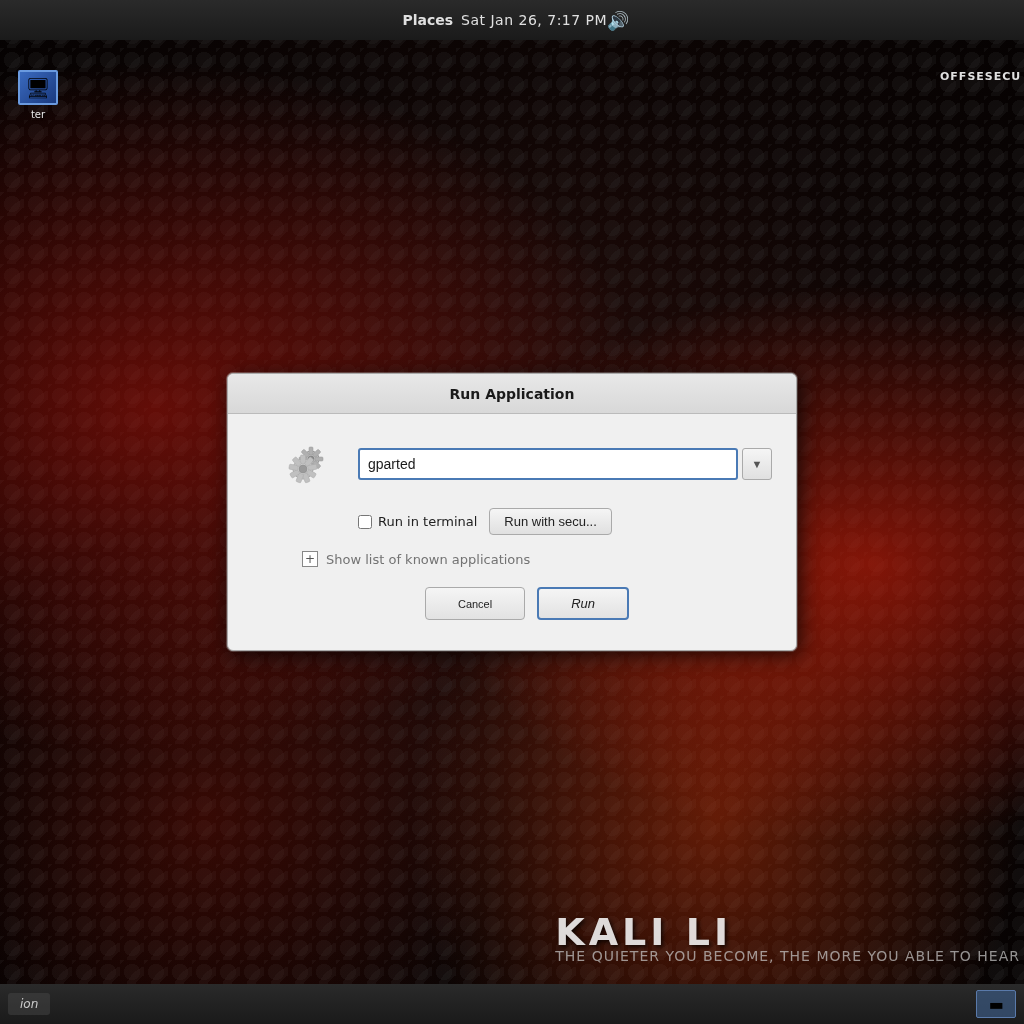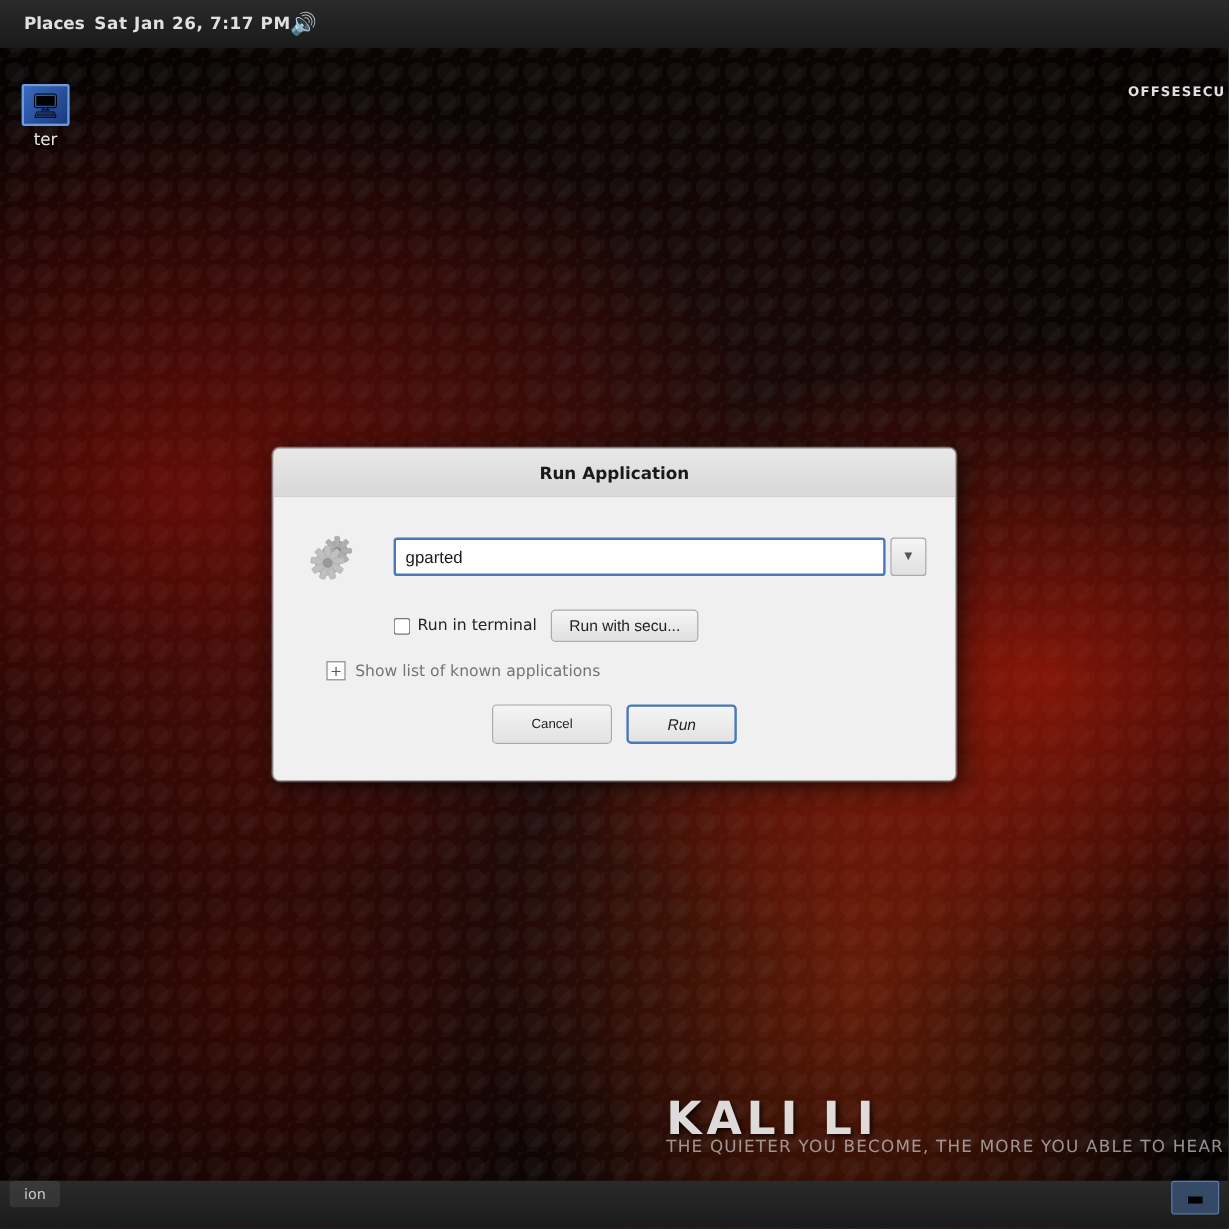"Places" .taskbar-top { justify-content: flex-start -> center }
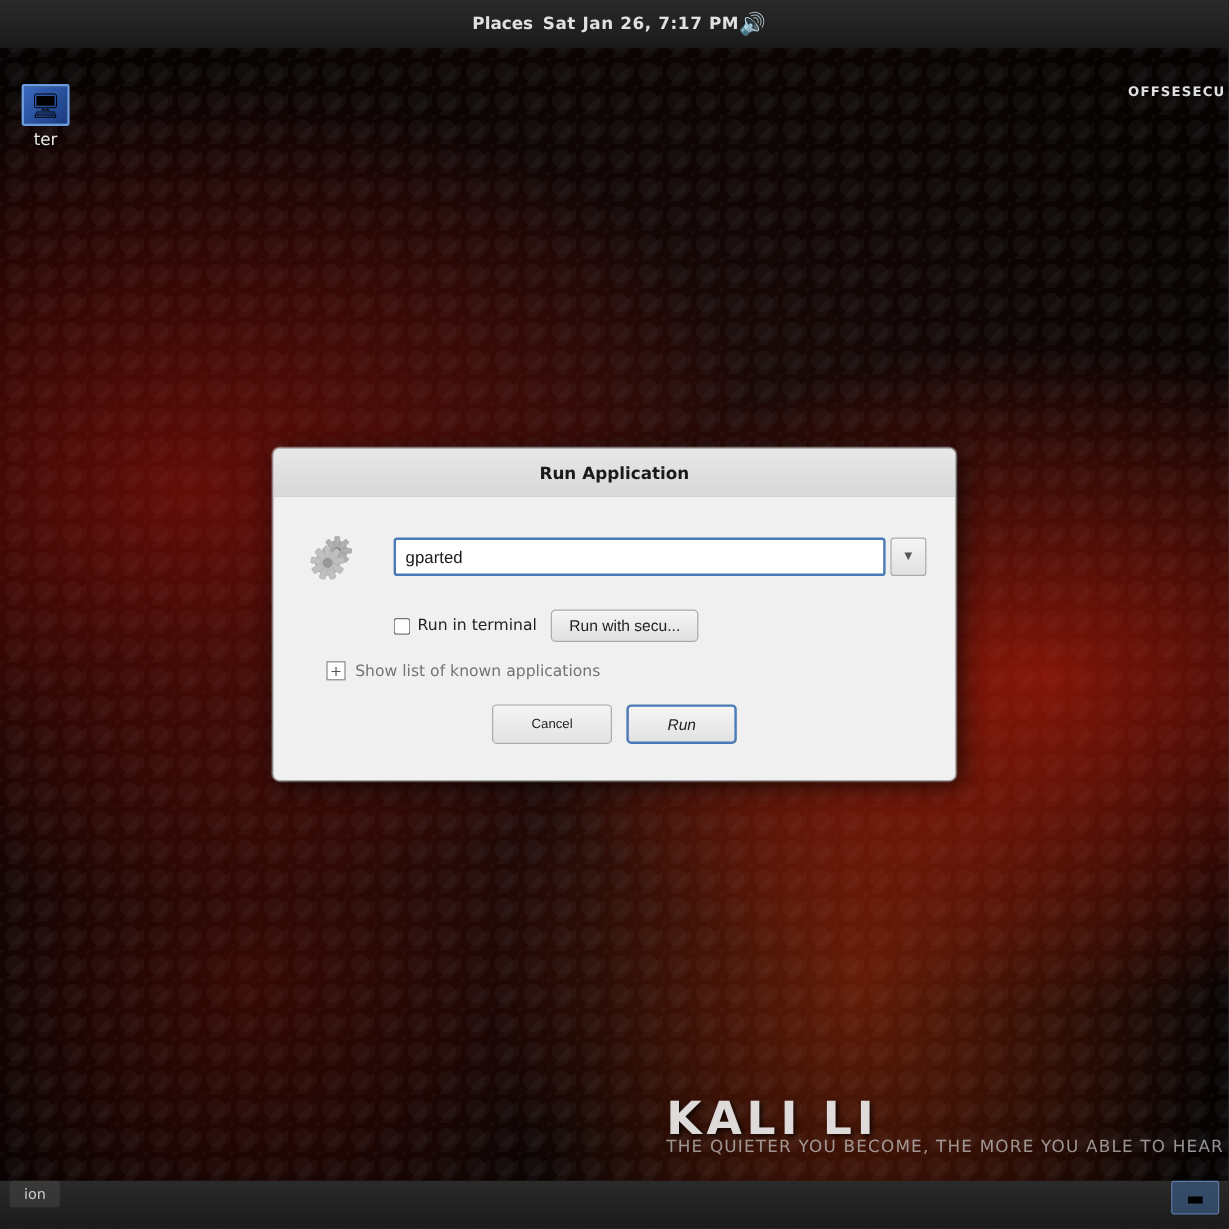"Sat Jan 26, 7:17 PM" .taskbar-center { font-weight: bold -> normal }
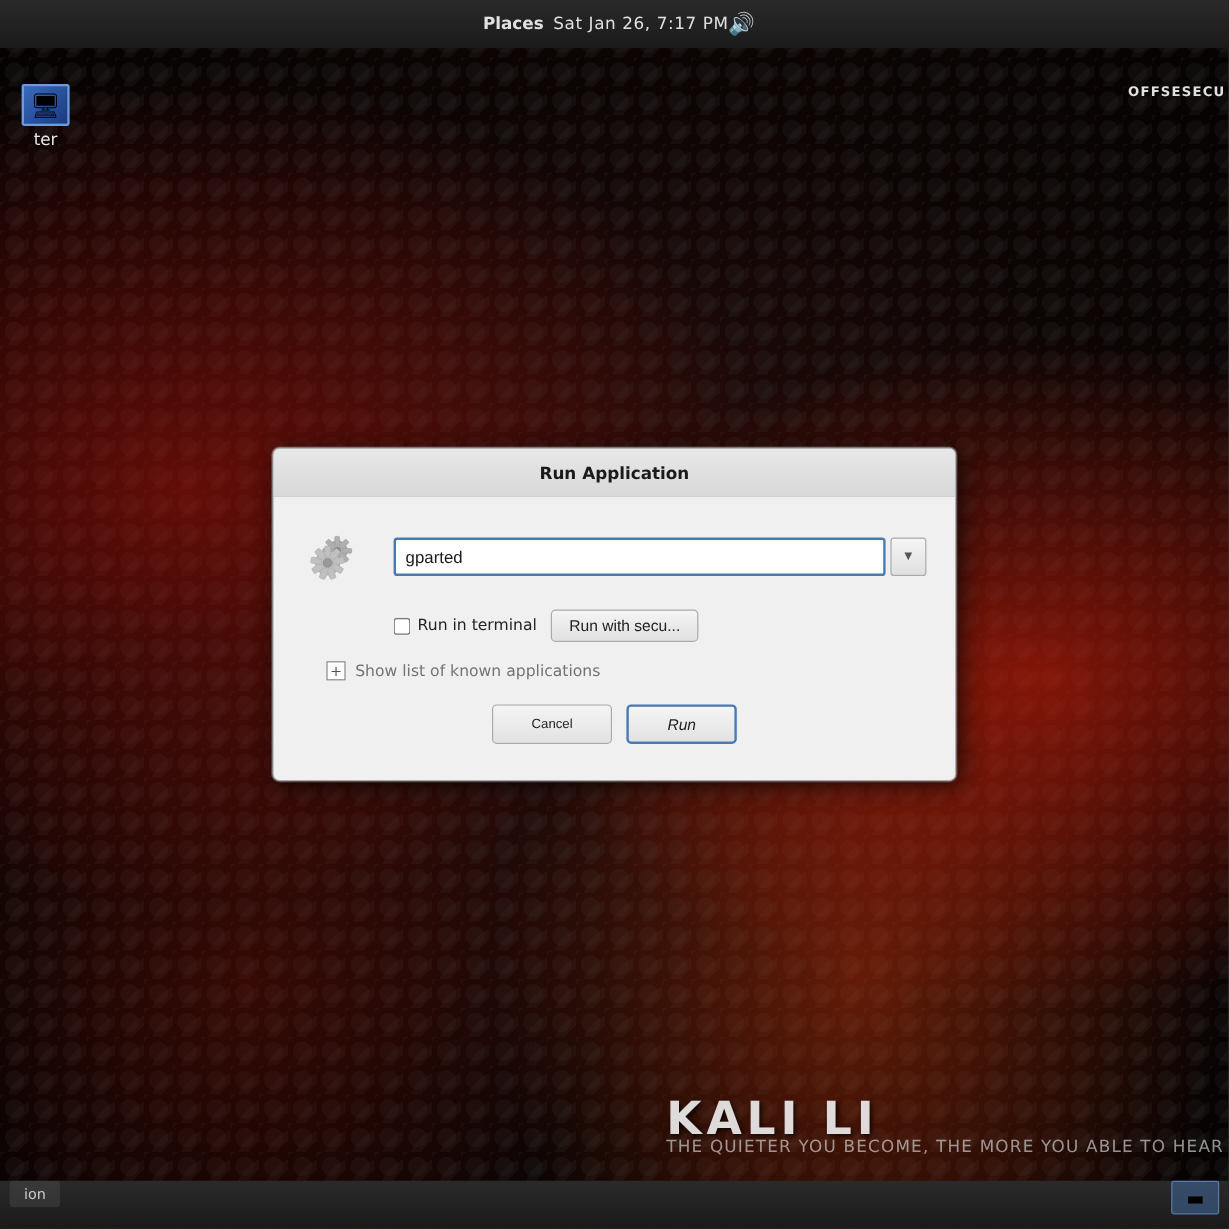"ter" .desktop-icon-label { font-size: 14px -> 10px }
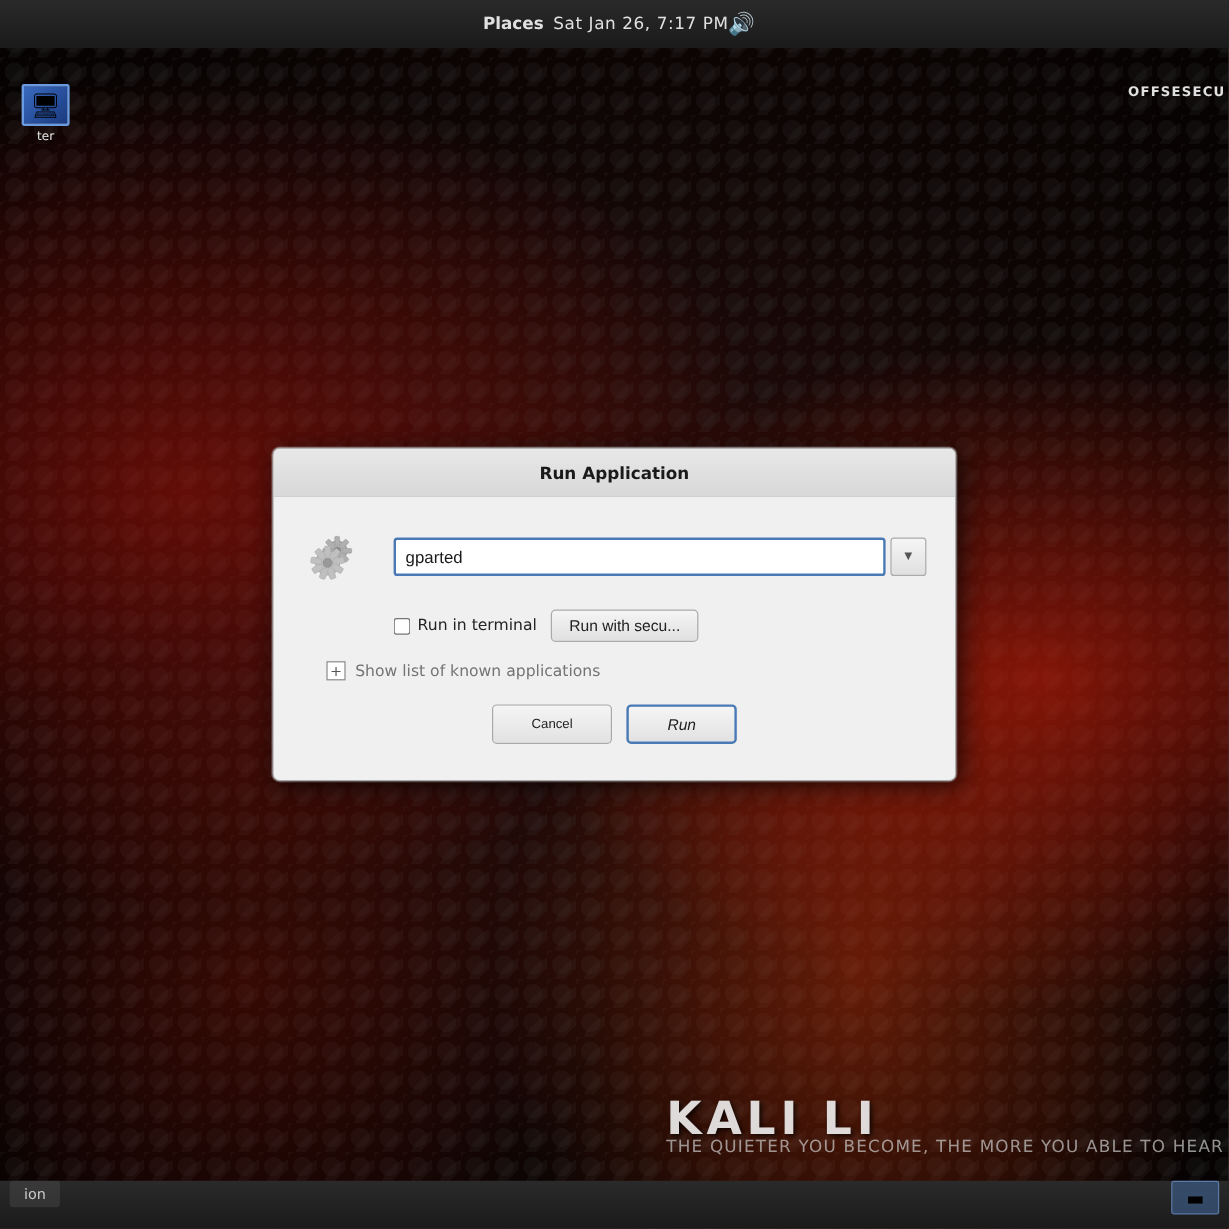"gparted" .dialog-body { margin-left: none -> 30px }
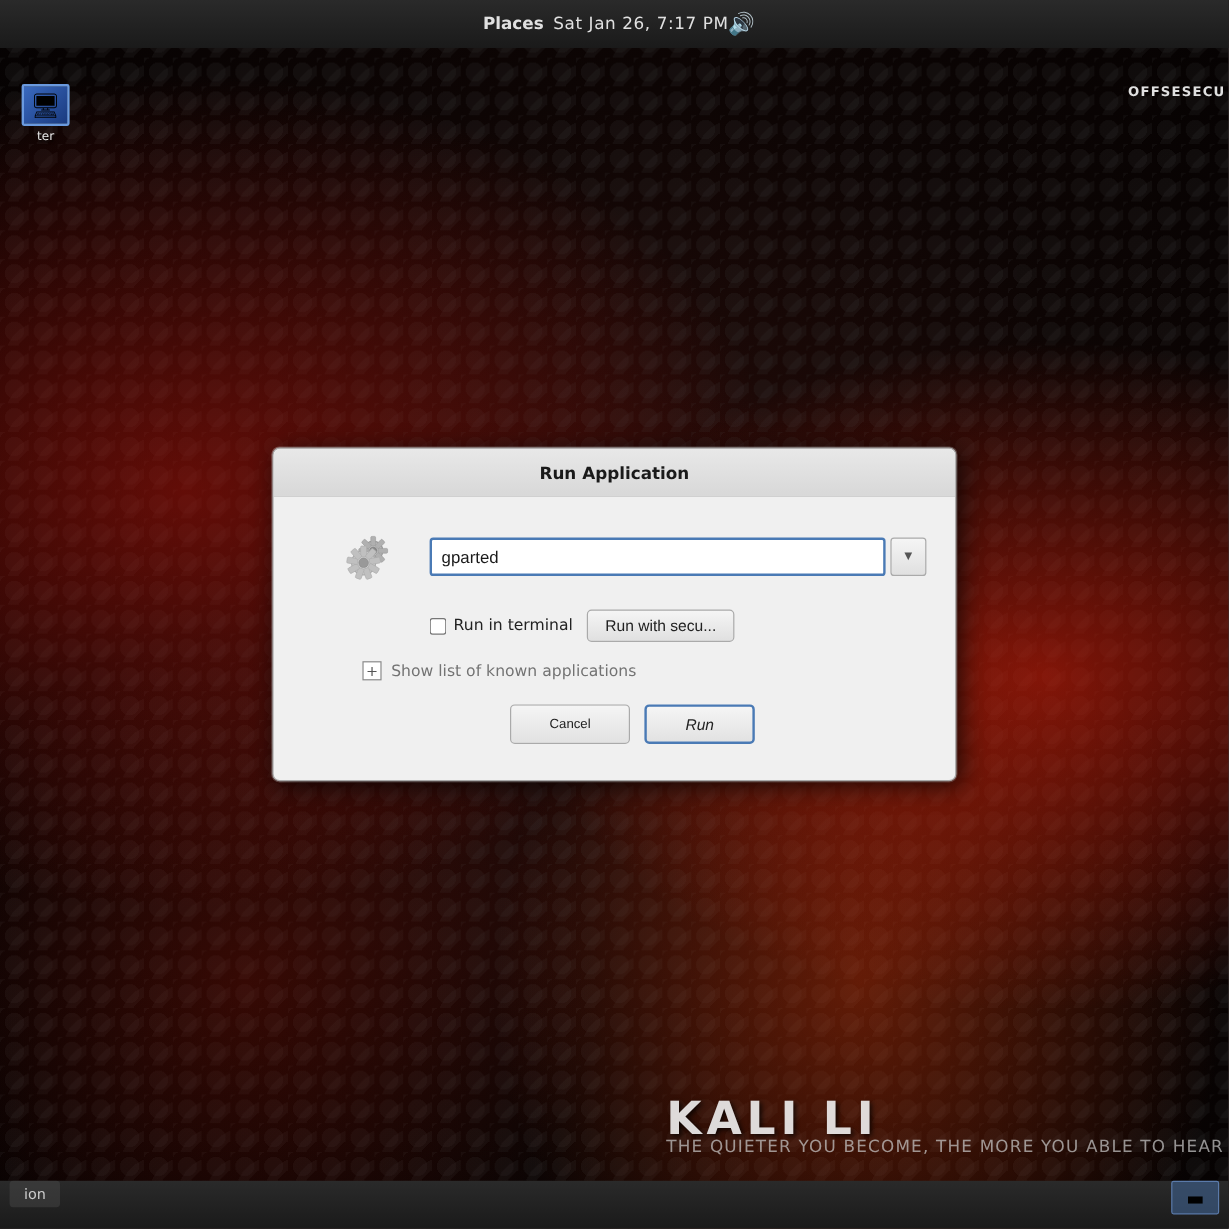"ion" .taskbar-bottom { align-items: flex-start -> center; font-style: none -> italic }
